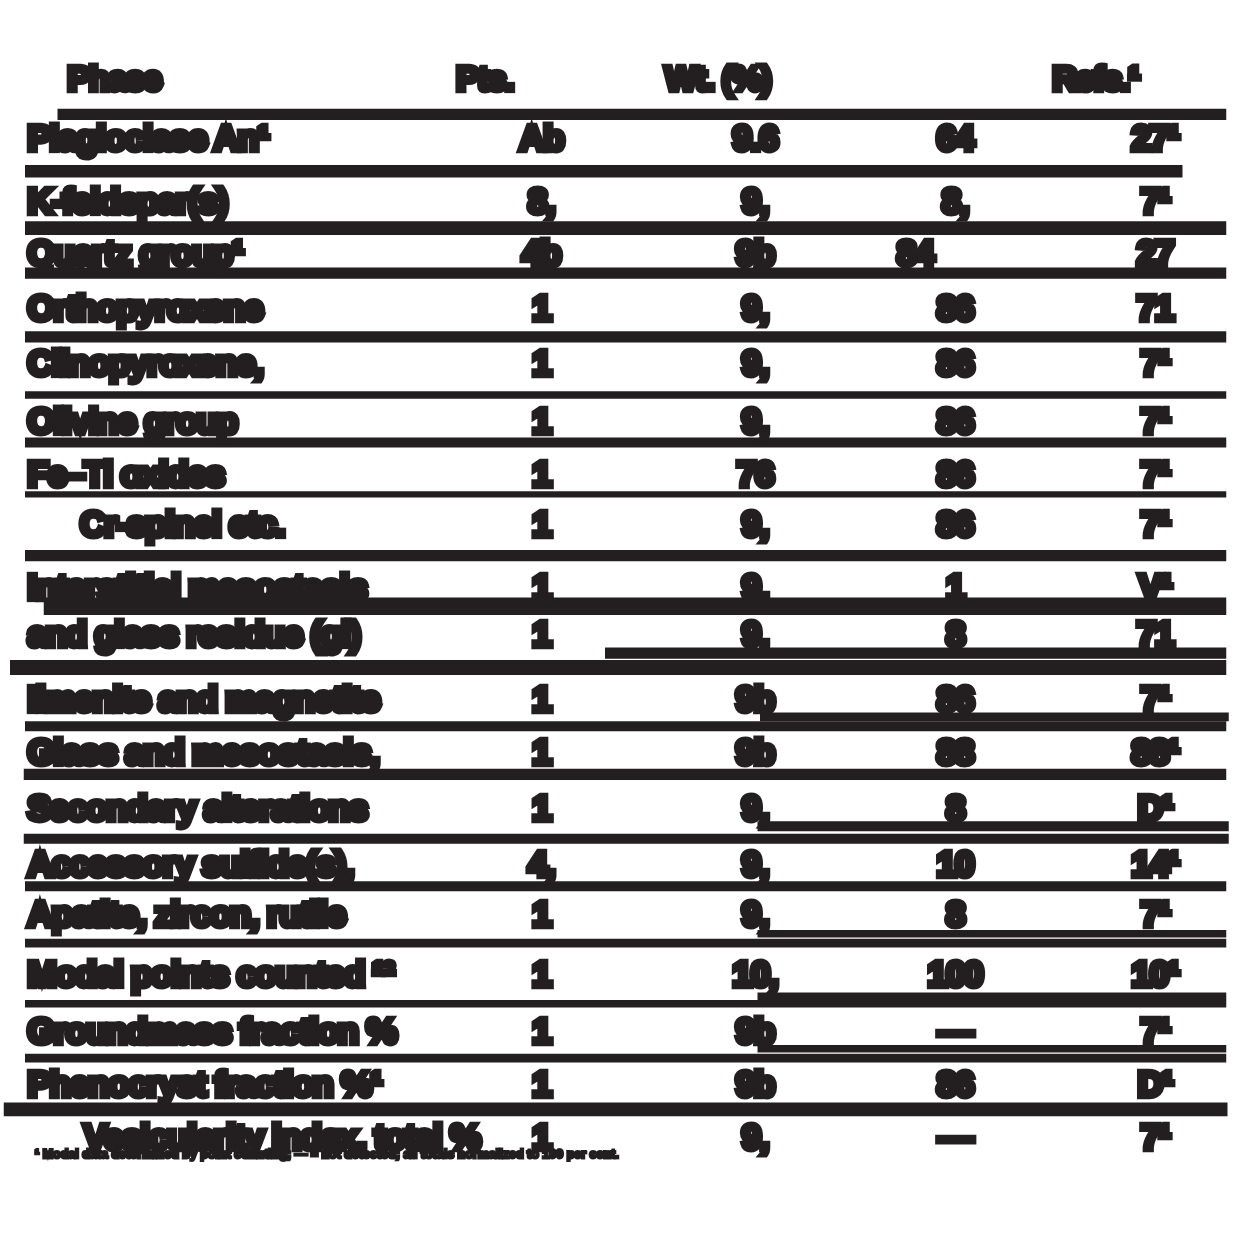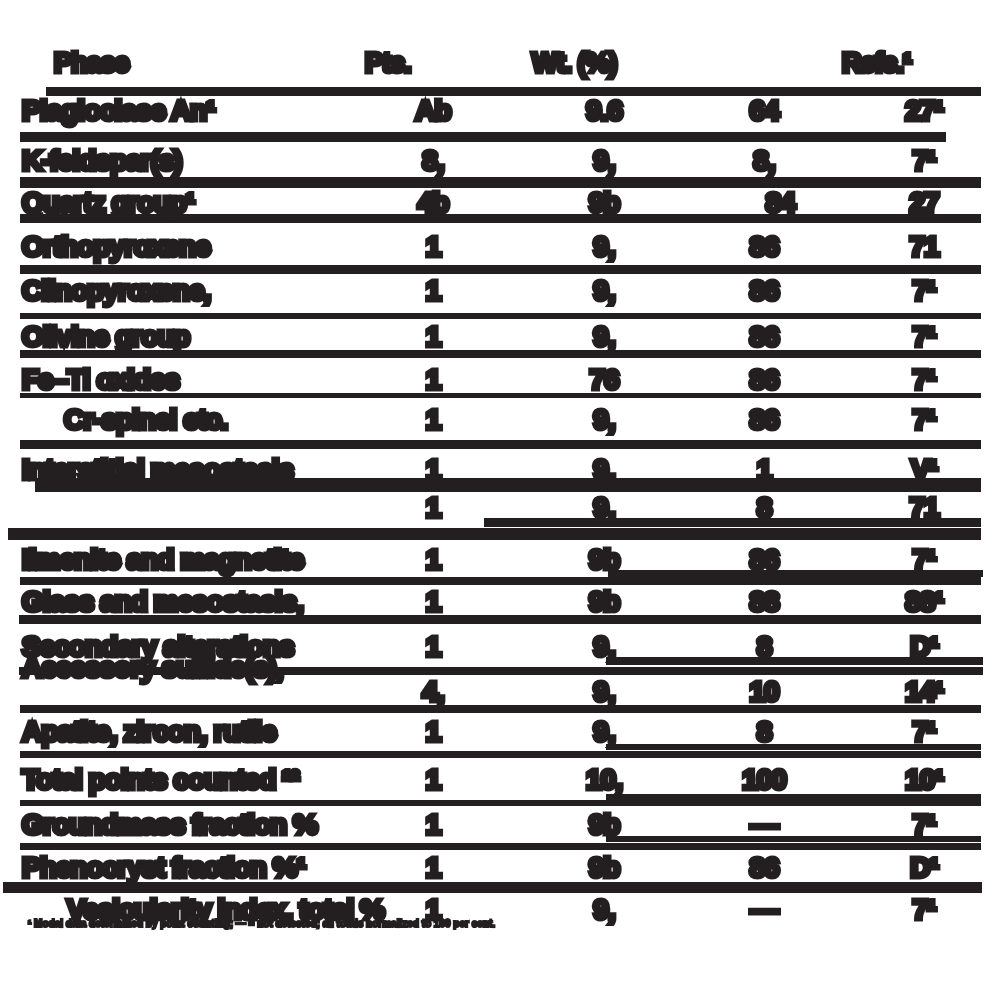"84" div.blob { left: 720px -> 672px }
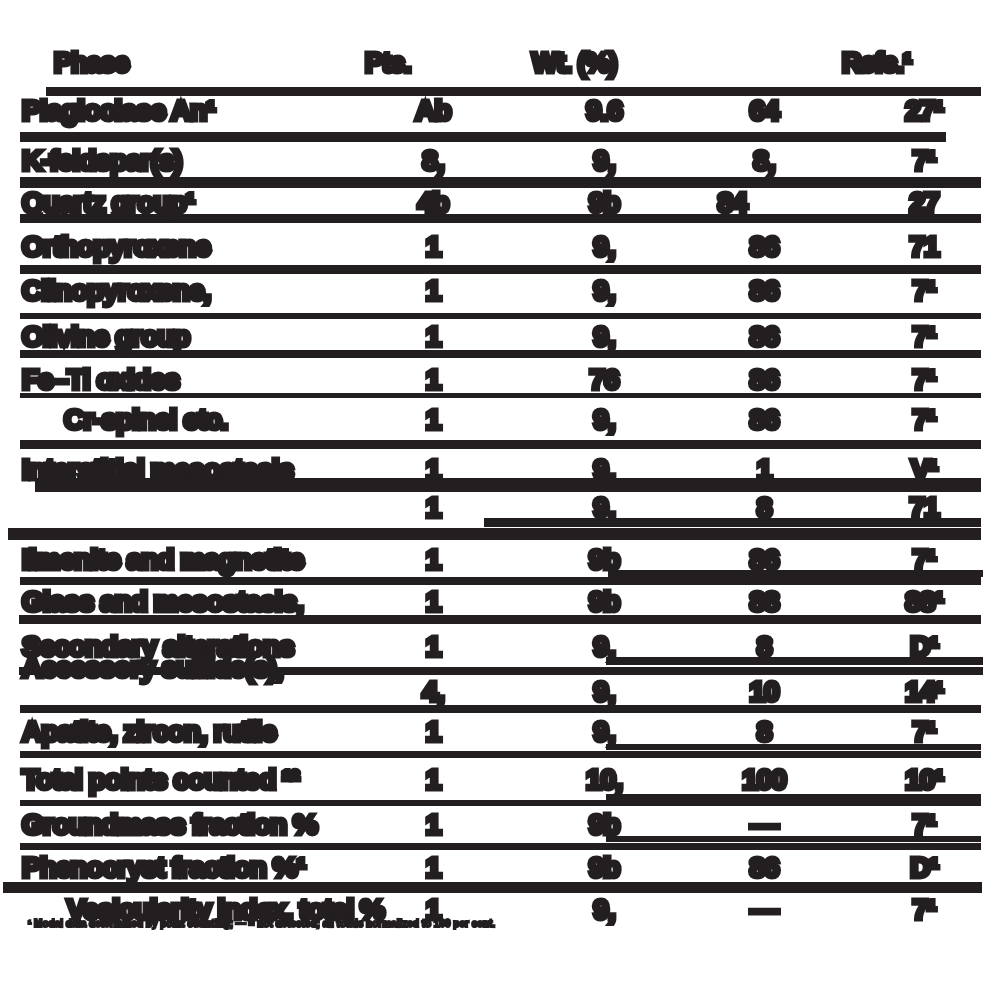"and glass residue (gl)" div.blob { html: none -> <div>and glass residue (gl)</div> }
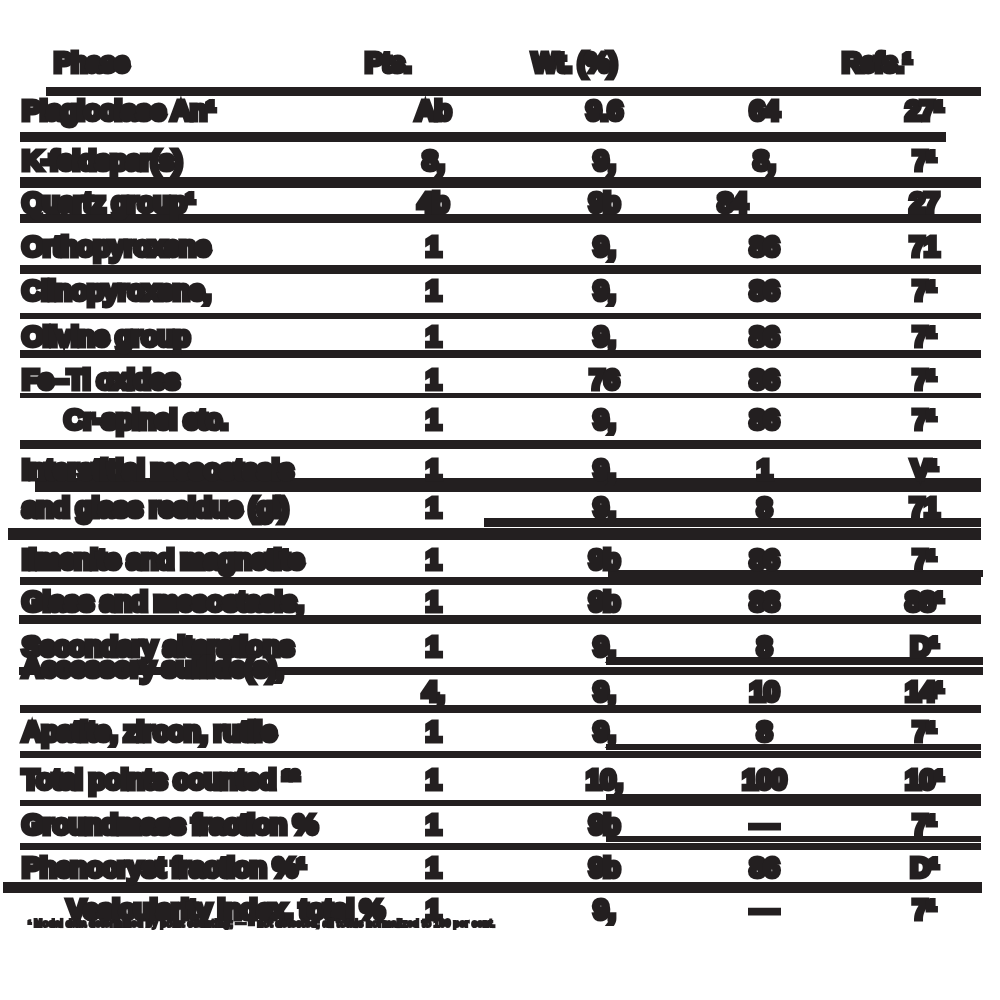"Accessory sulfide(s)," div.blob { top: 653px -> 677px }
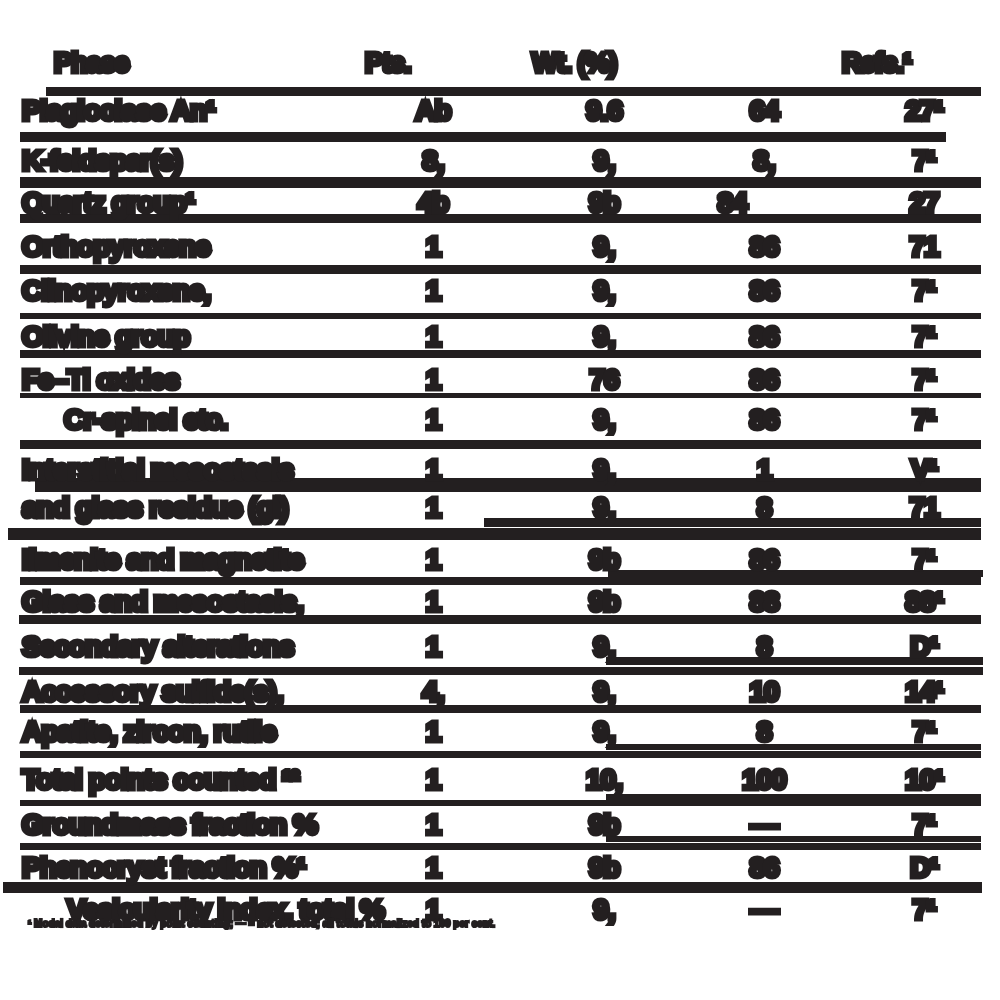"Total points counted ¹²" div.blob { text: Total -> Modal }
